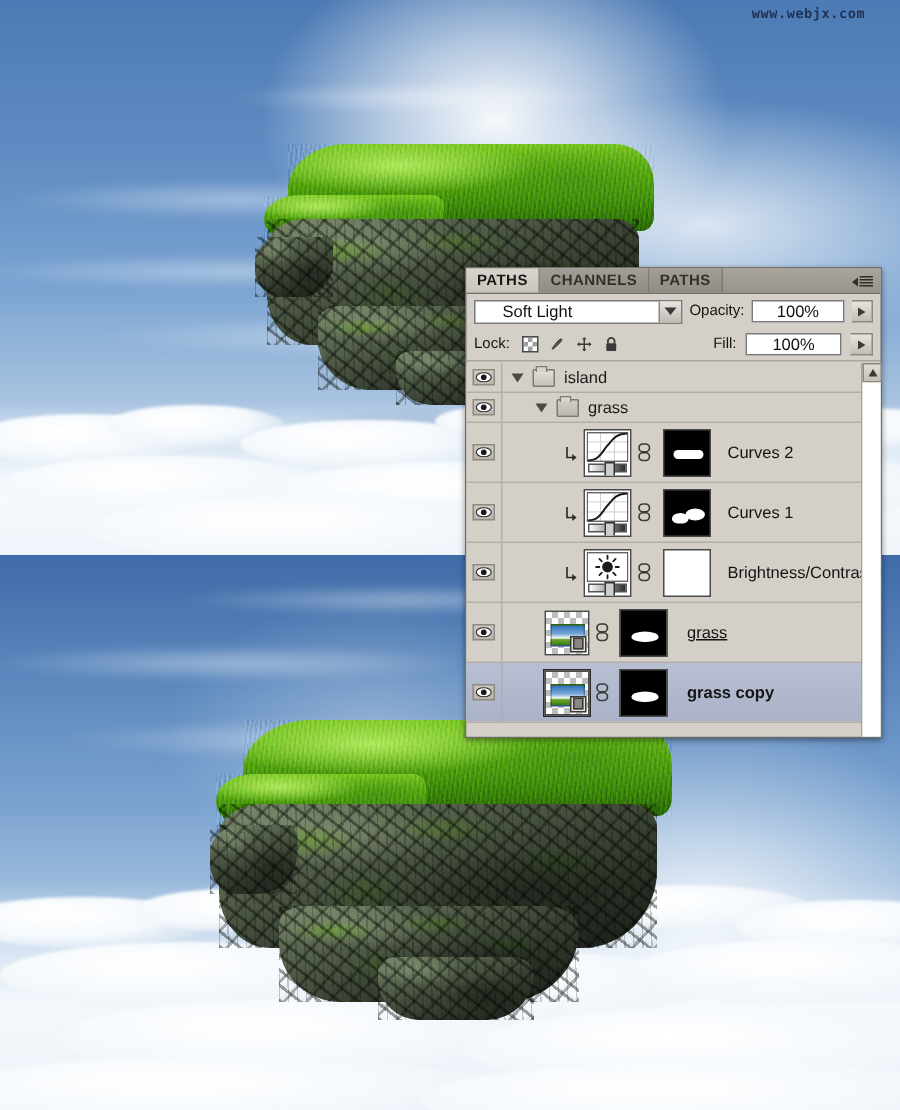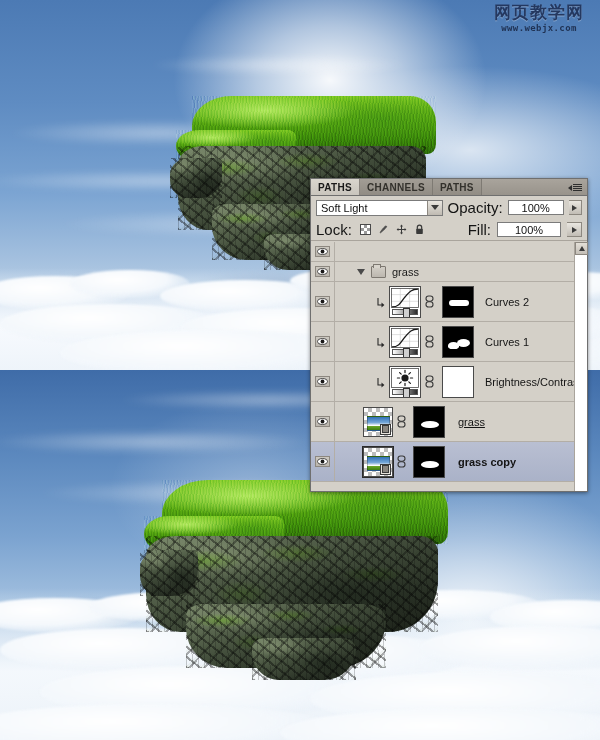"网页教学网" div.wm-cn { html: <div>网页教学网</div> -> none }
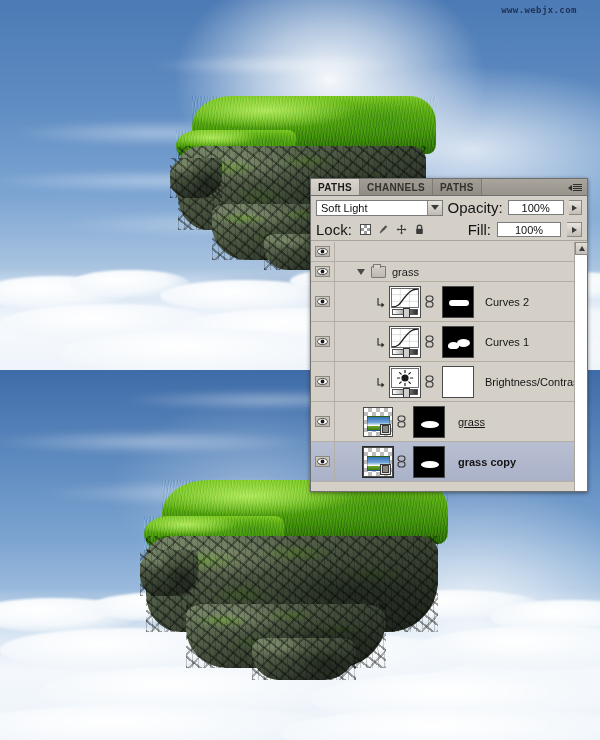"Soft Light" .blend-select { padding-left: 4px -> 18px }
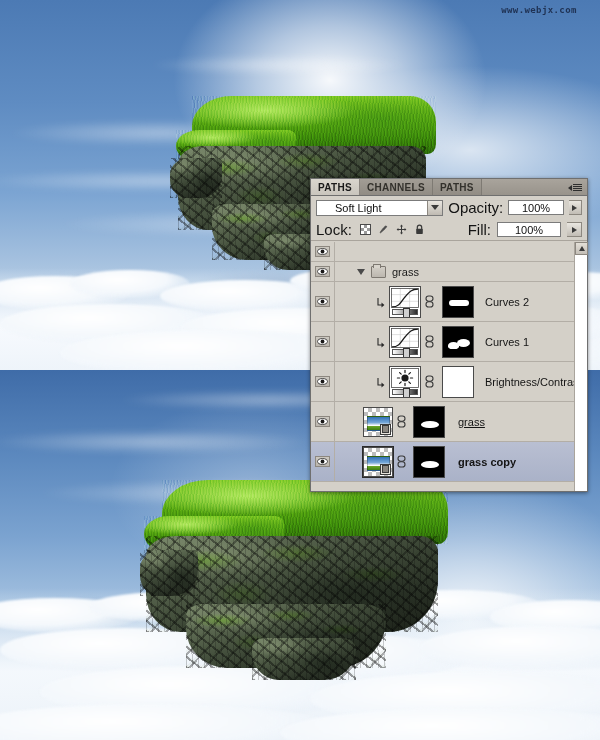"Opacity:" .fld-label { font-size: 15px -> 10px }
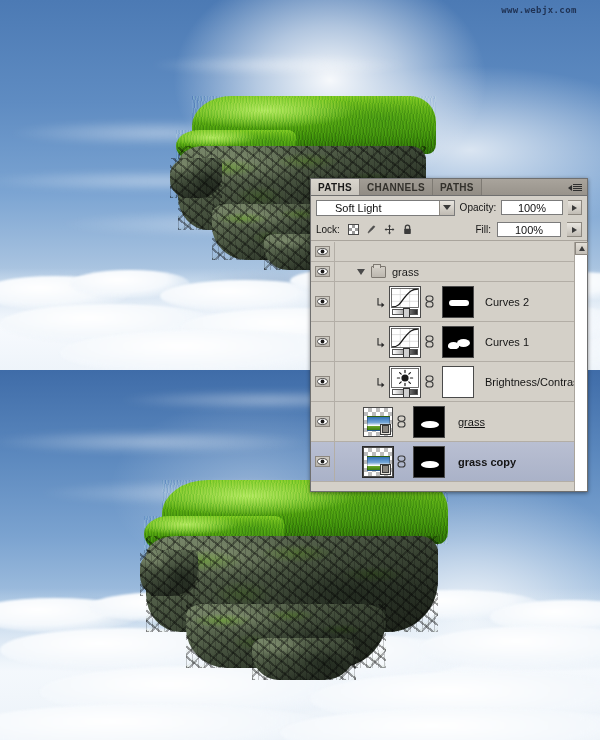"island" div.lrow-body { html: none -> <div> <span></span> <span></span> <span>island</span> </div> }
